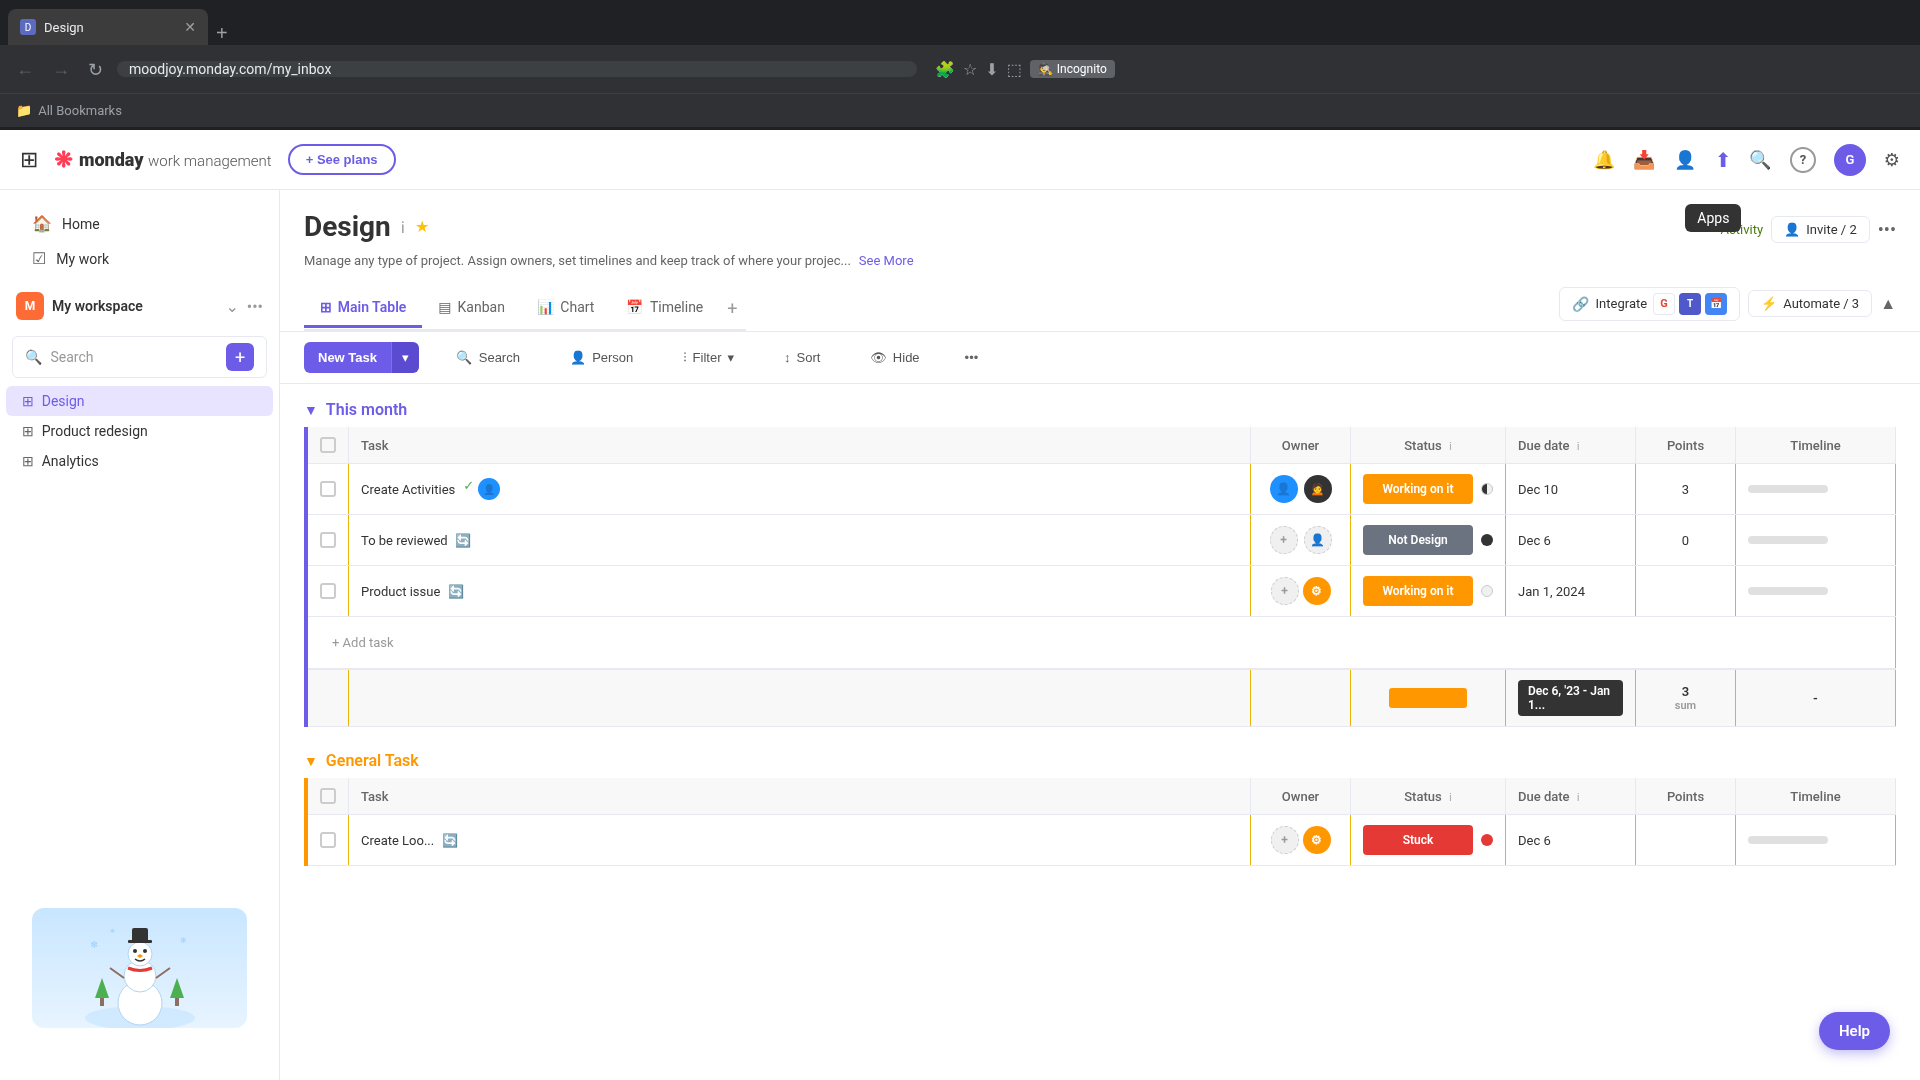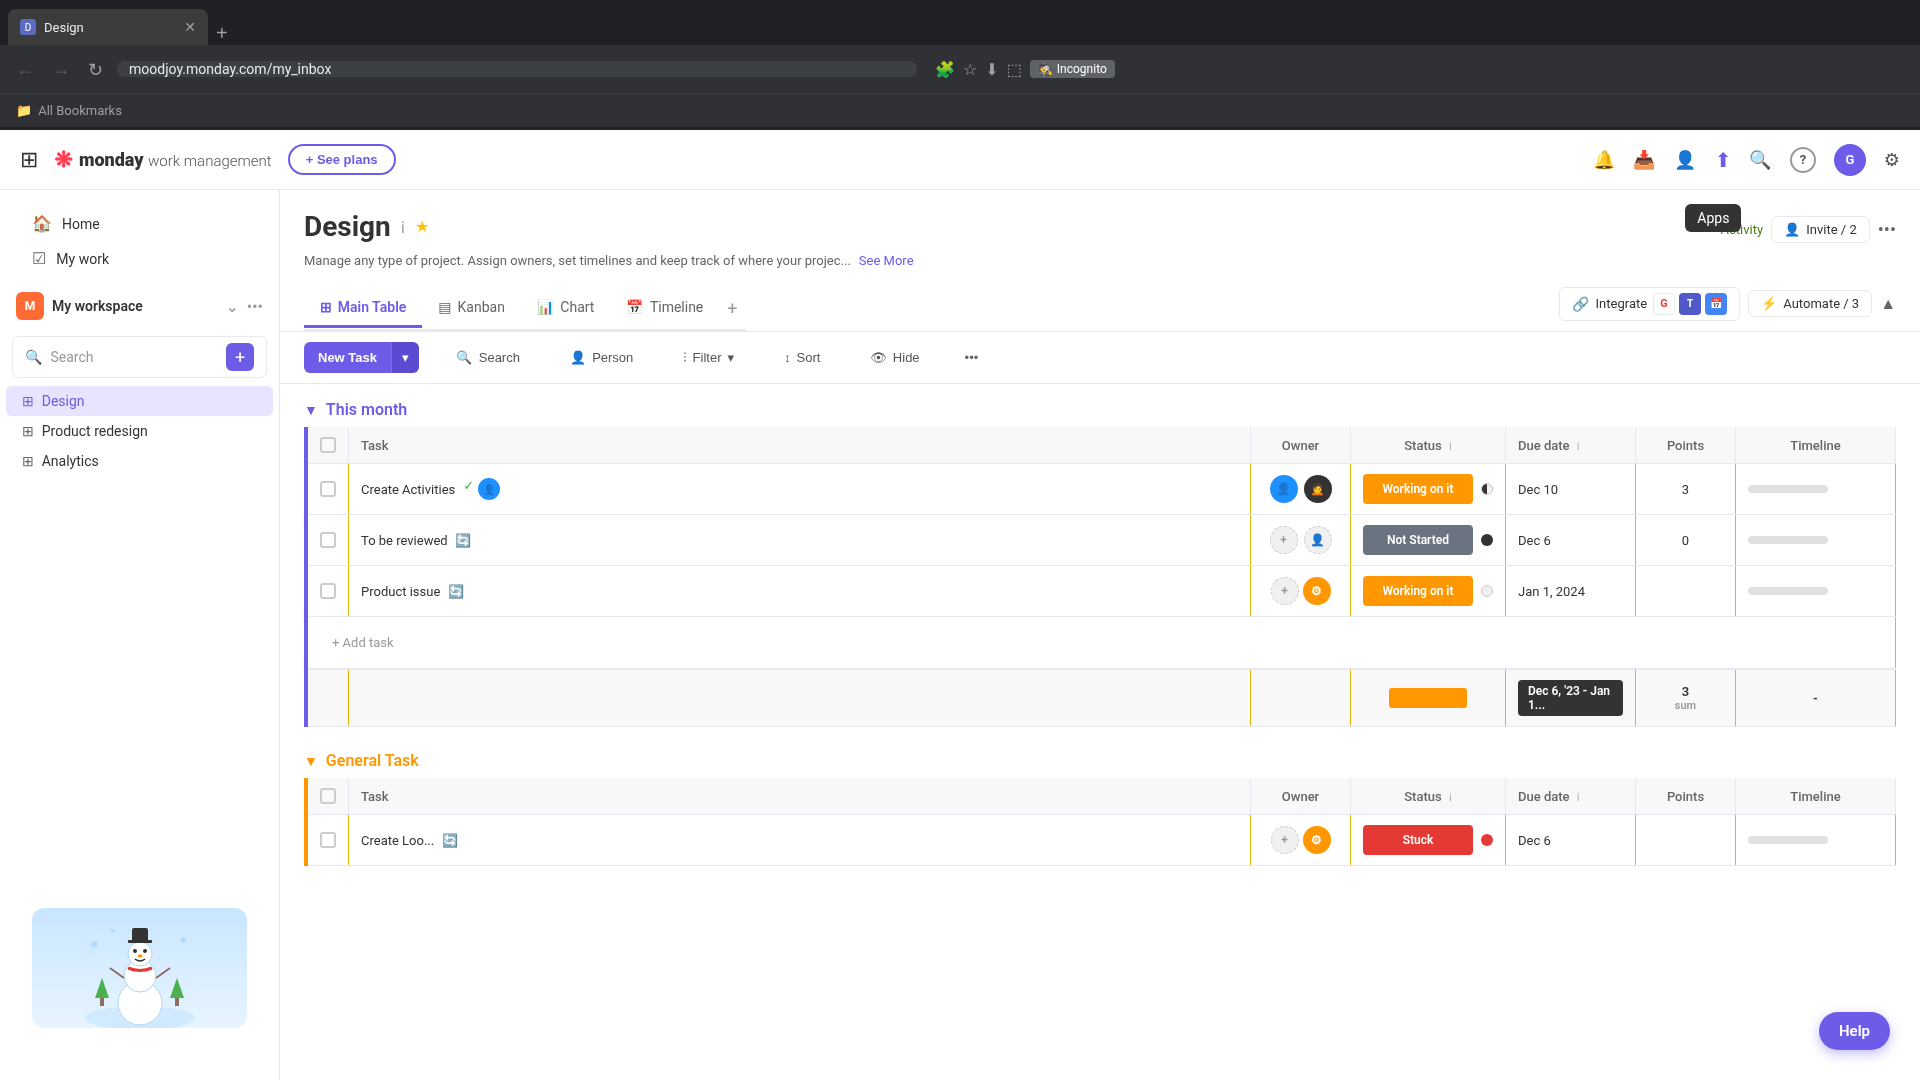"Not Started" span.status-badge { text: Started -> Design }
